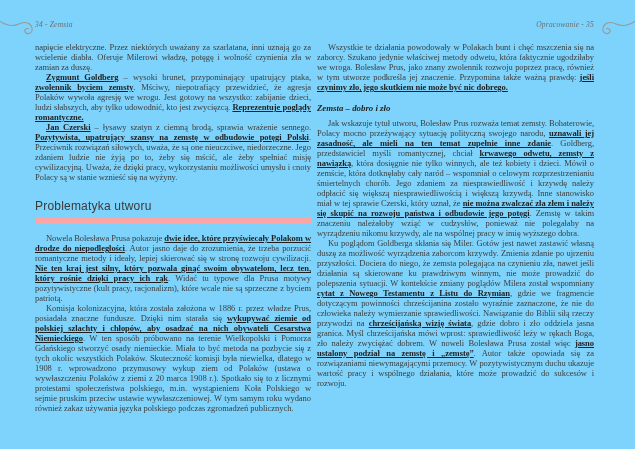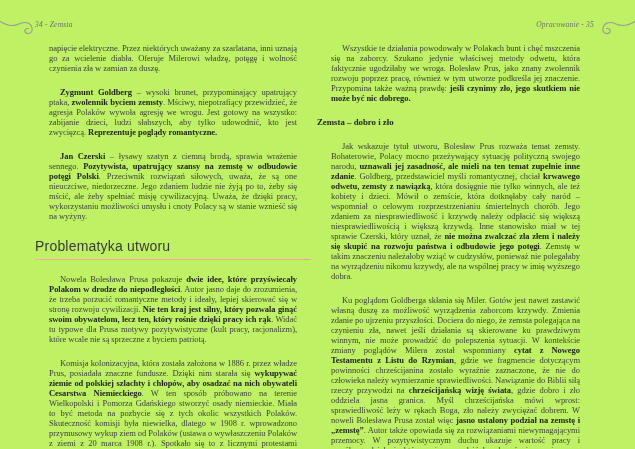"34 - Zemsta" .spread { background: #bef264 -> #7dd3fc }
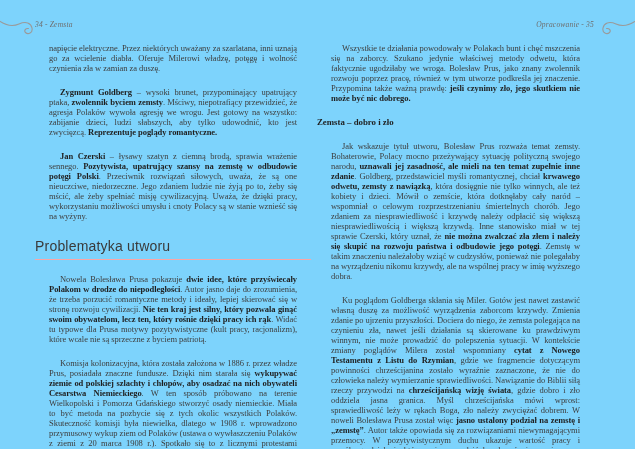"napięcie elektryczne. Przez niektórych" .para { margin: 14px -> 0 }
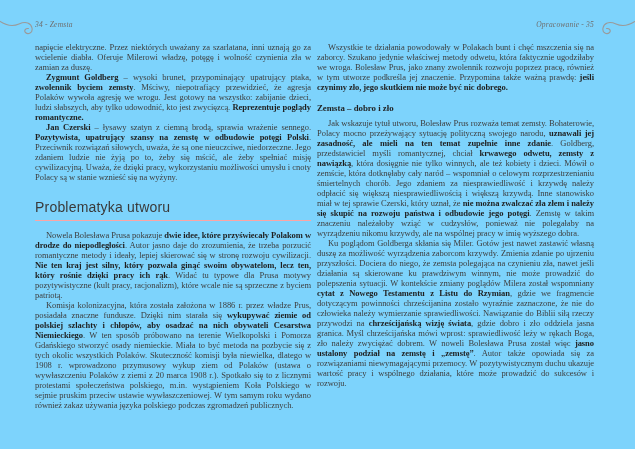"Zygmunt Goldberg" .para b { text-decoration: none -> underline }
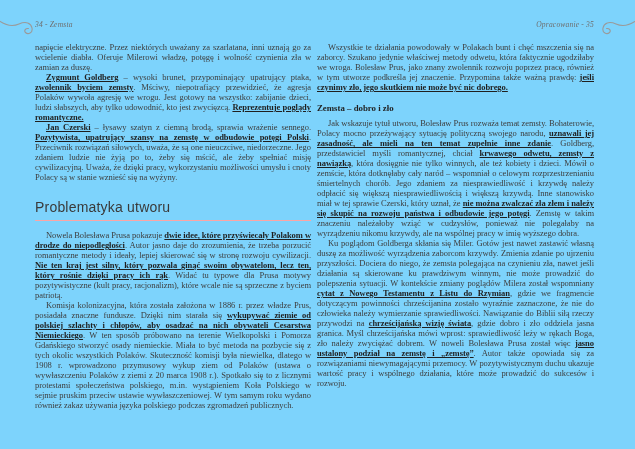"Zemsta – dobro i zło" .subheading { font-style: none -> italic }
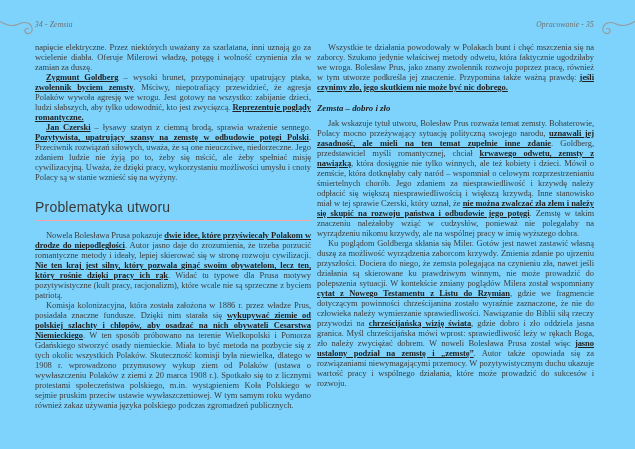"Problematyka utworu" .section-heading { border-bottom: 1px solid #fca5a5 -> 6px solid #fca5a5; font-size: 14px -> 12px }
